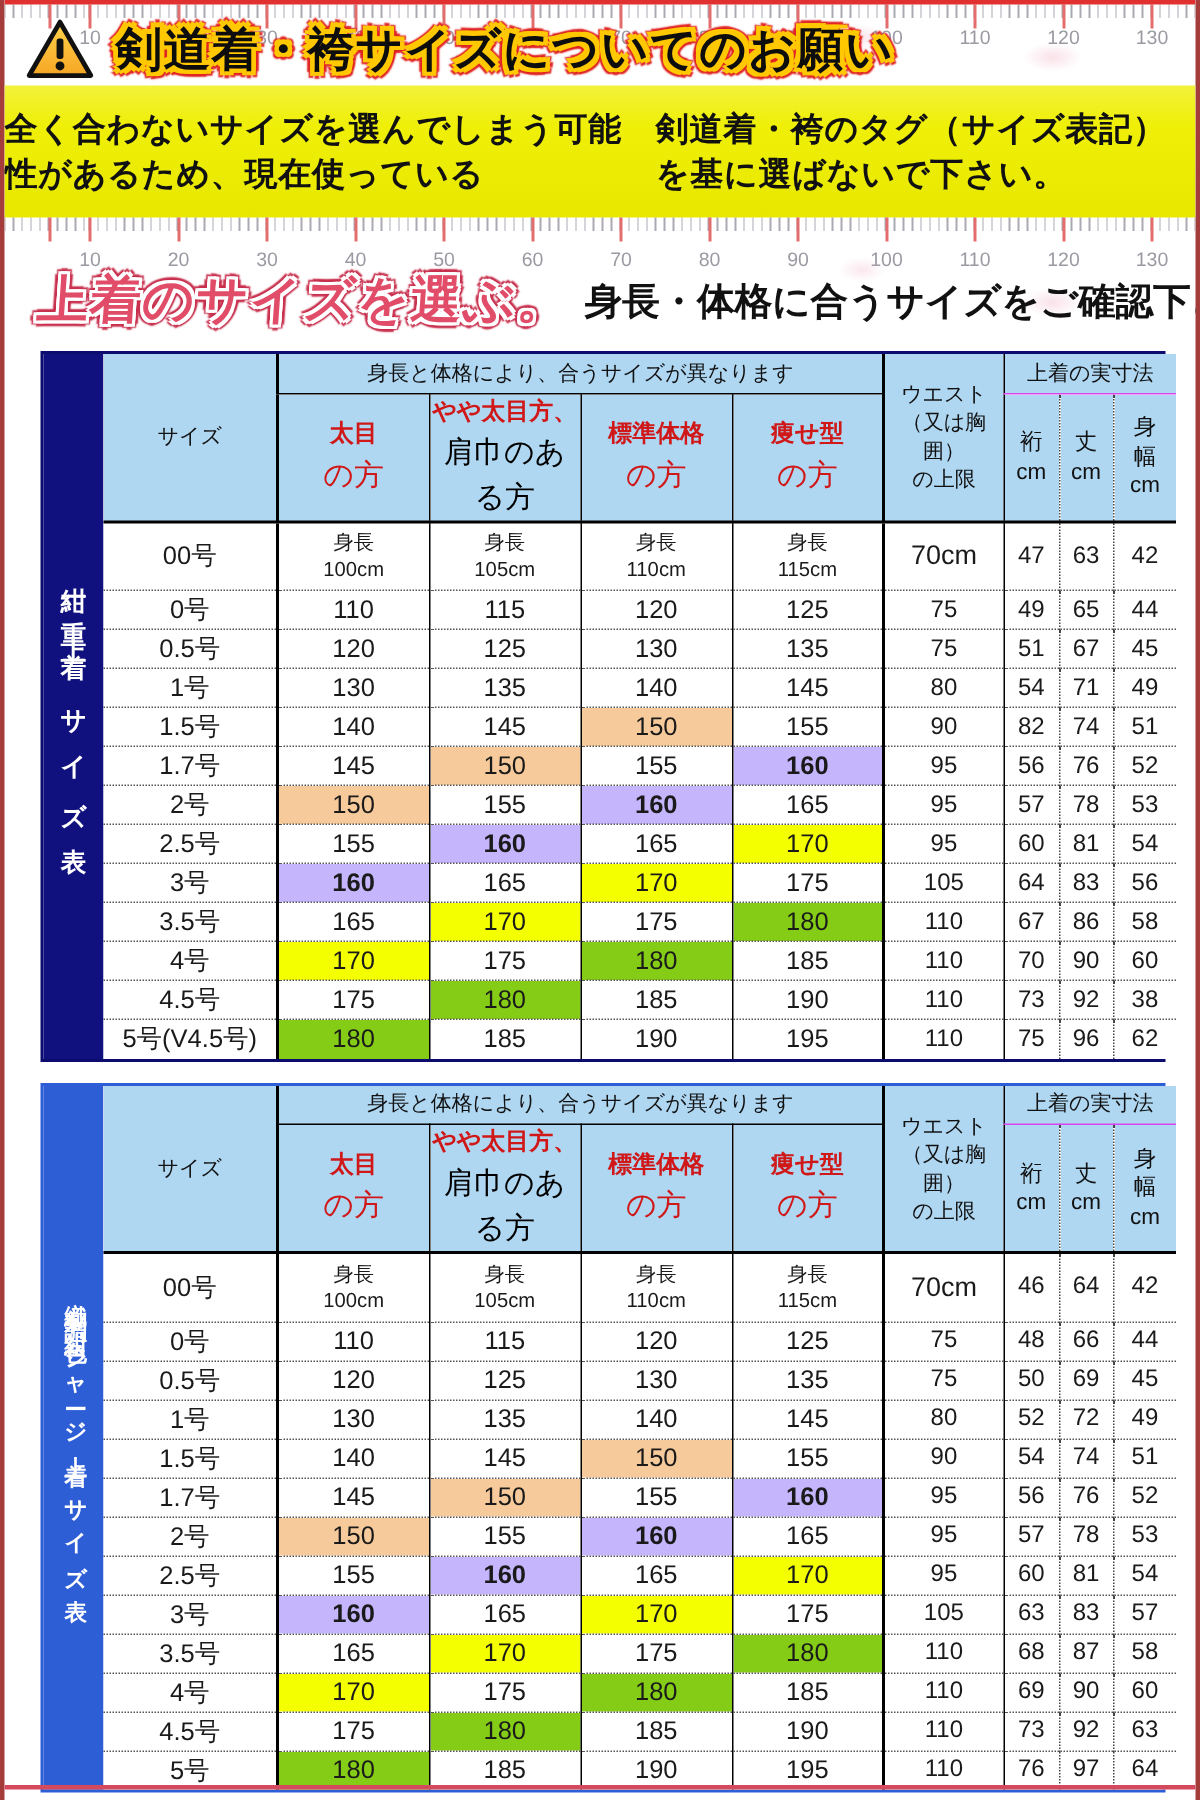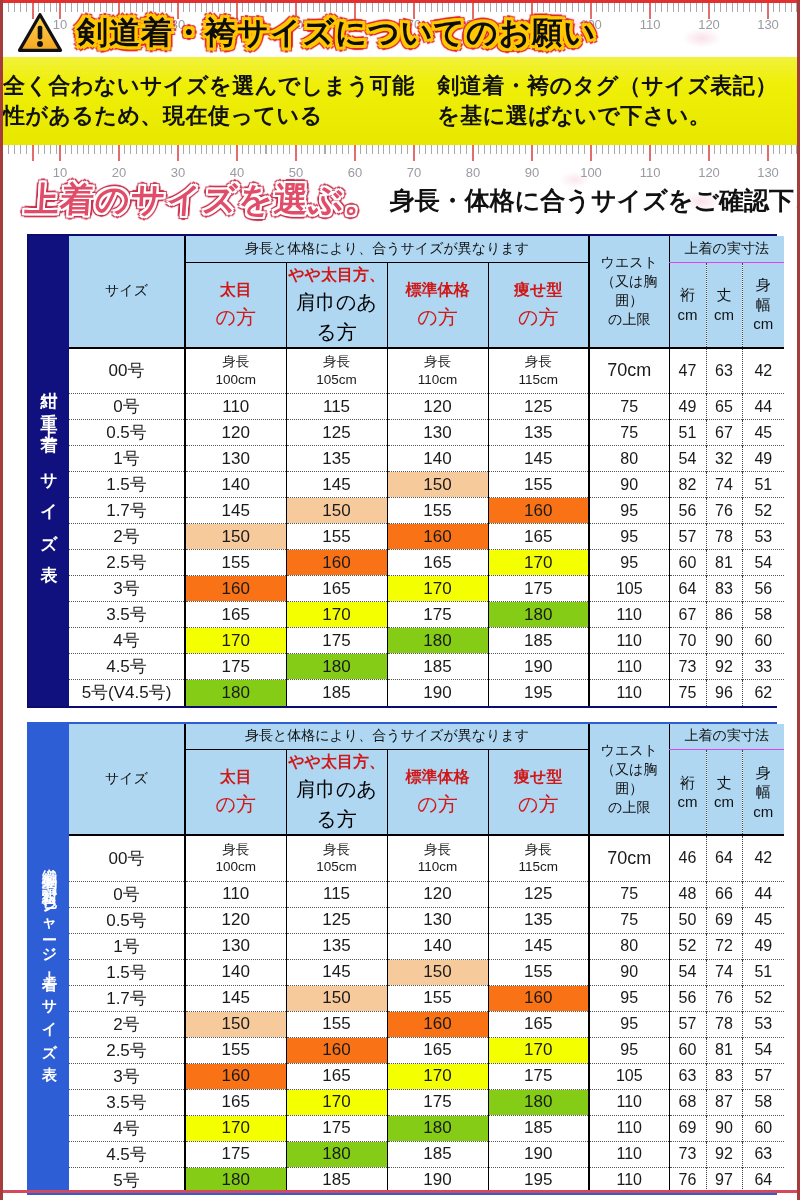"32" td.m-cell { text: 32 -> 71 }
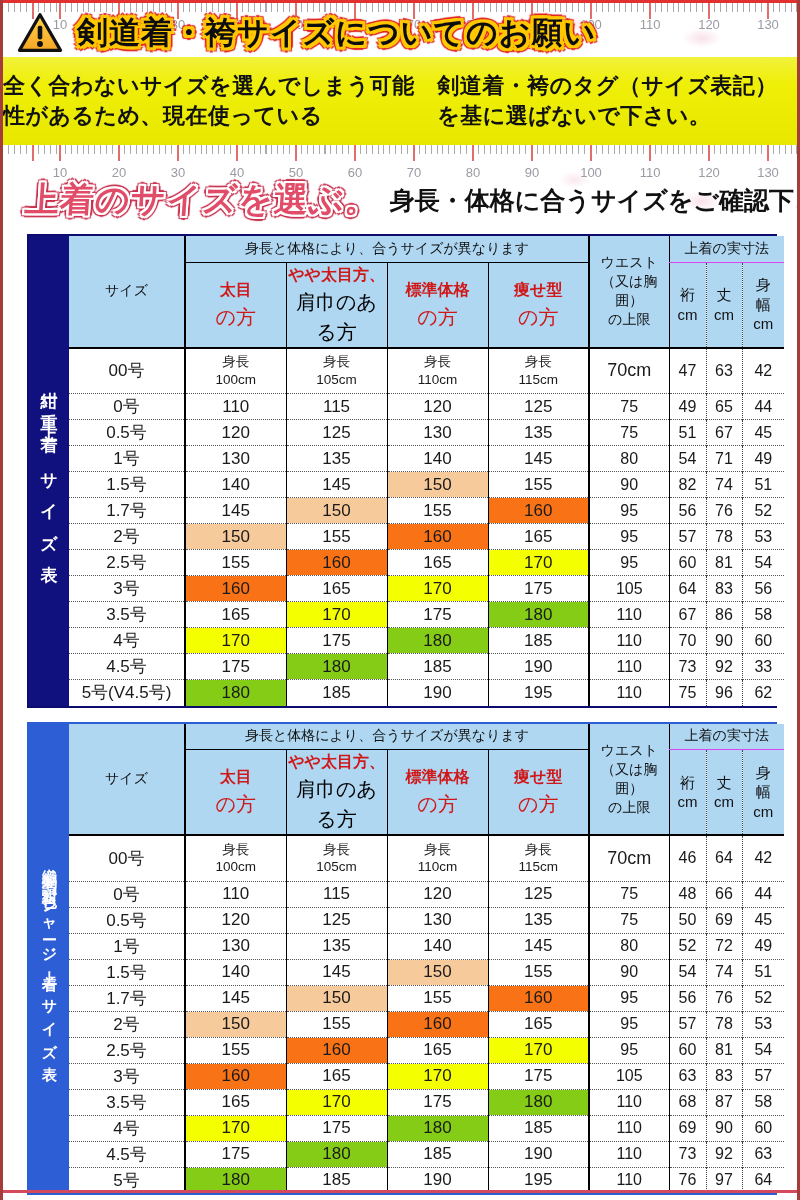"160" .hl-c { background: #f97316 -> #c4b5fd; font-weight: none -> bold }
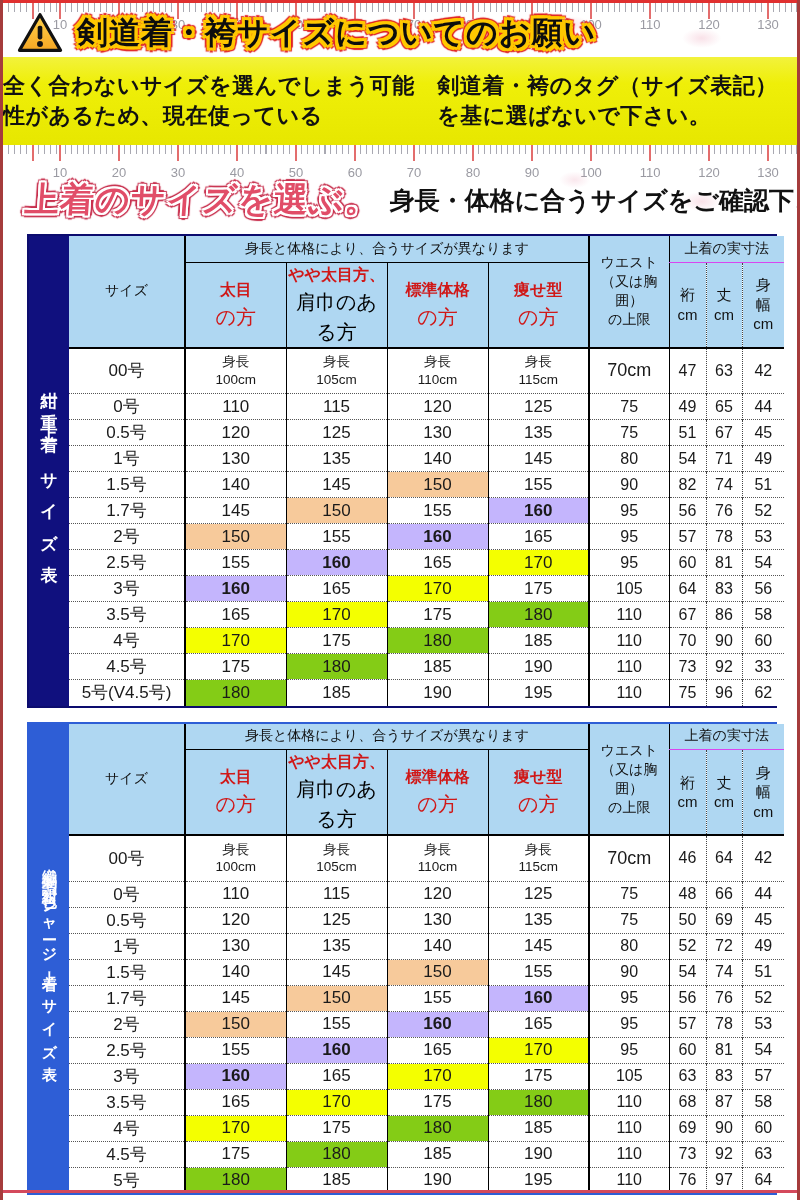"33" td.m-cell { text: 33 -> 38 }
